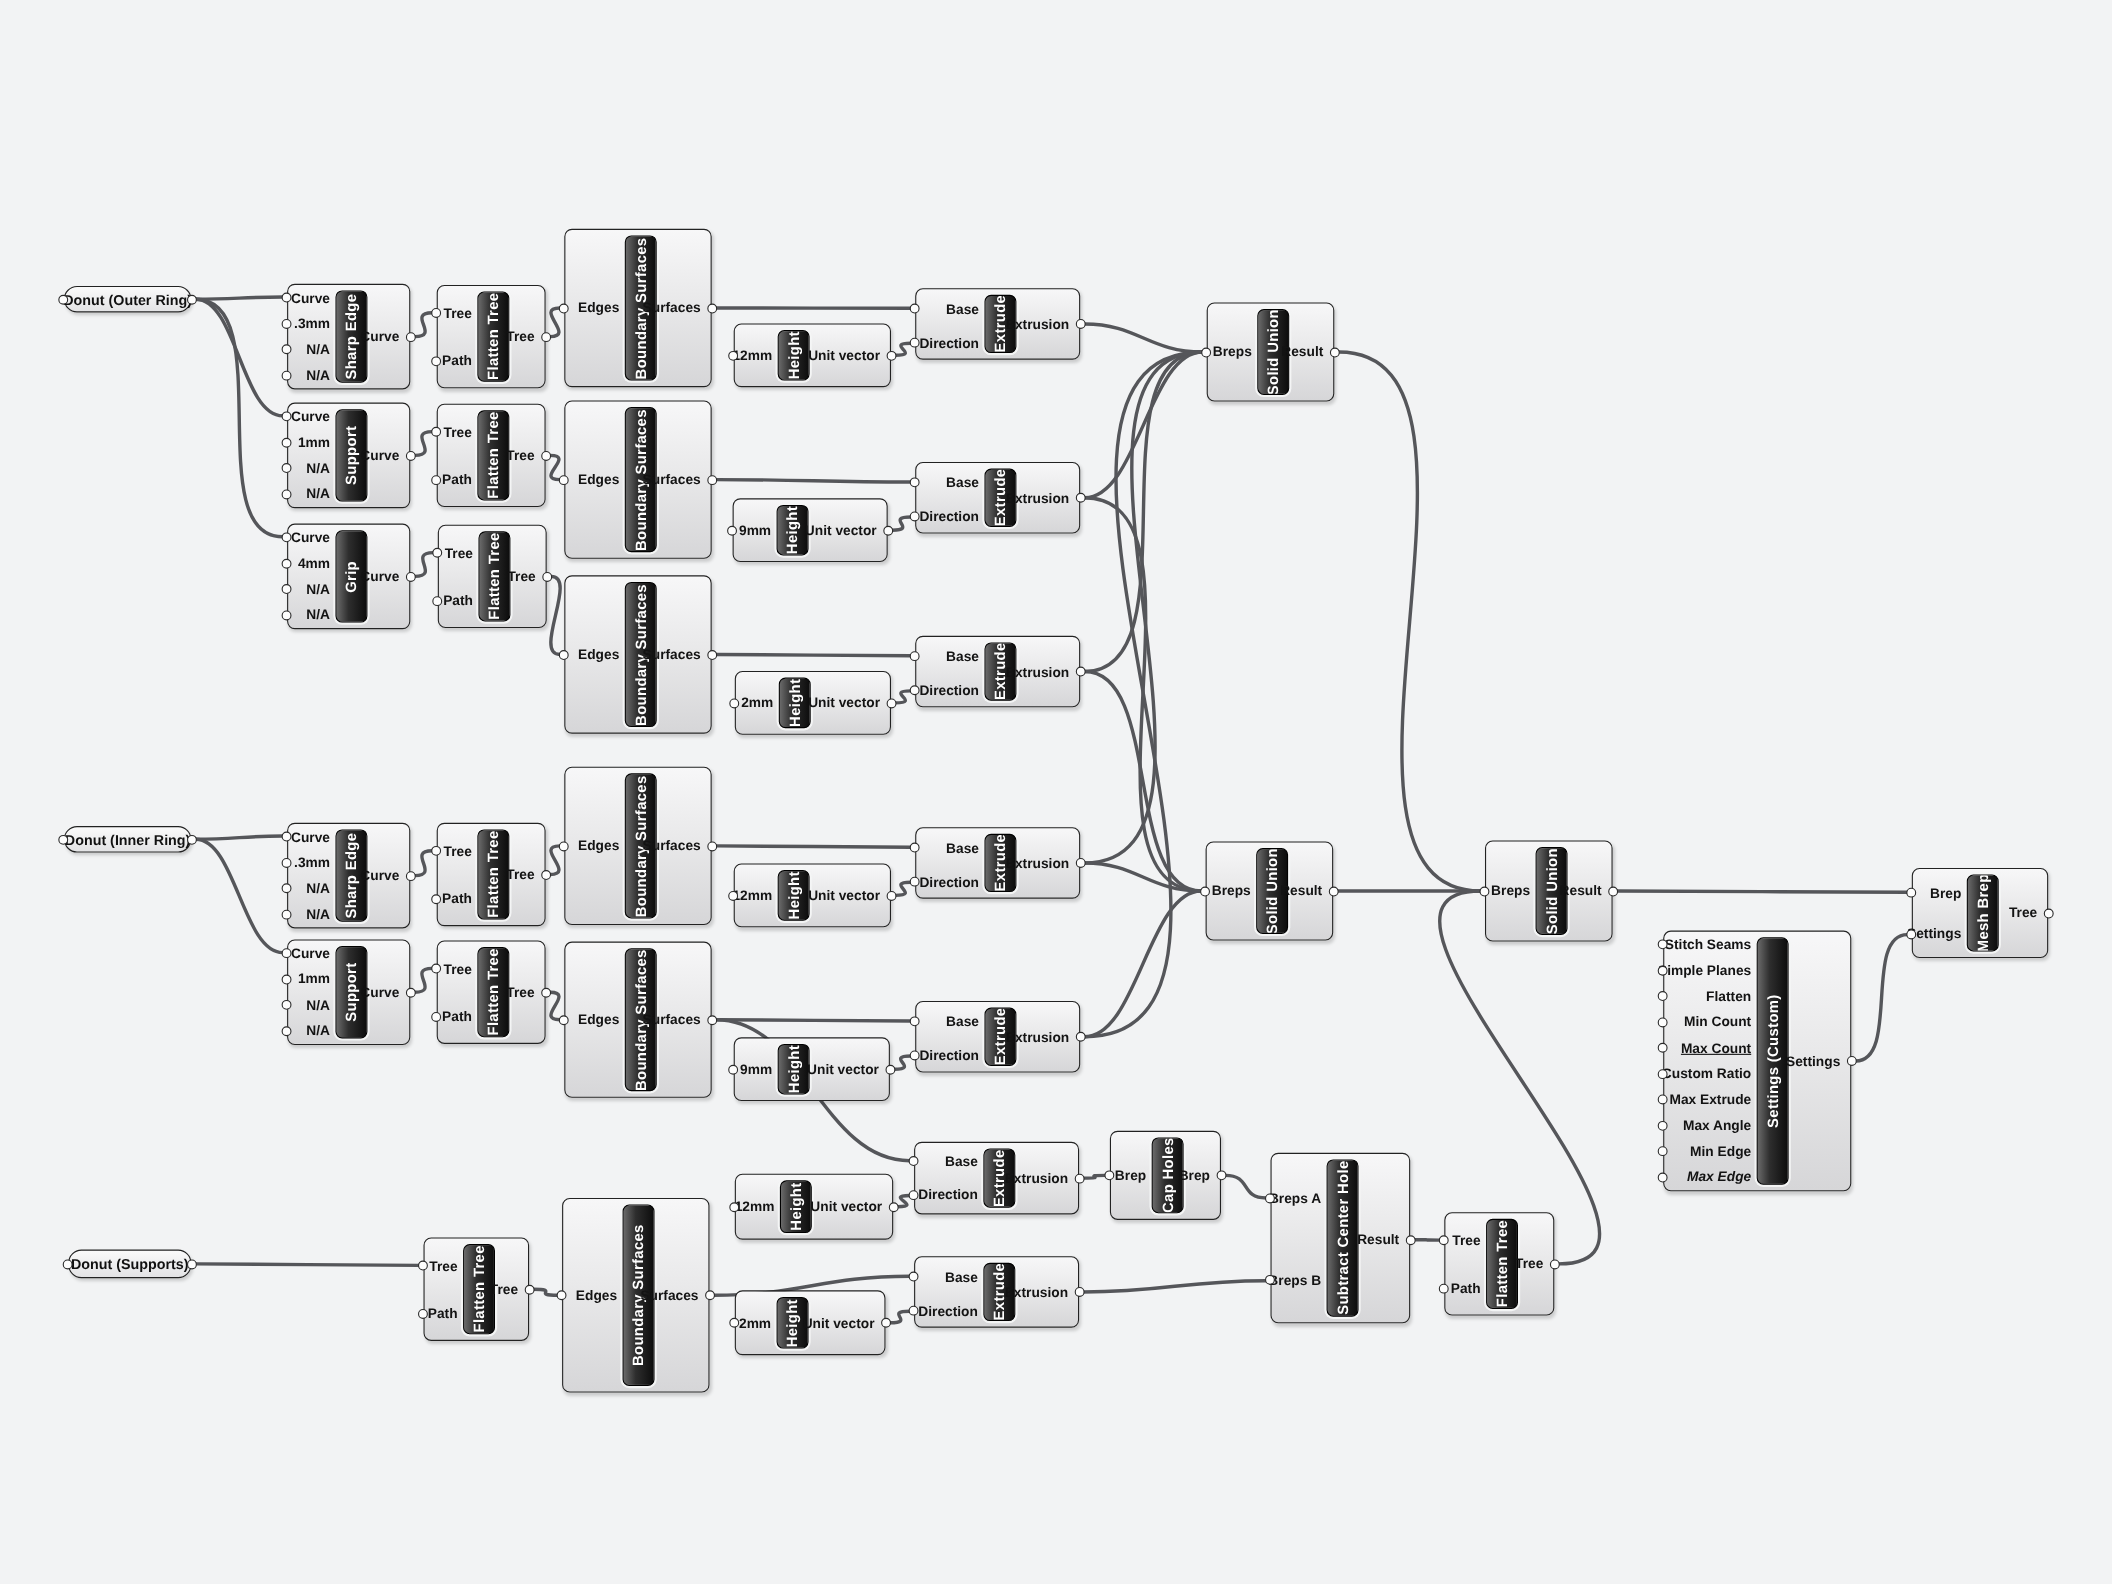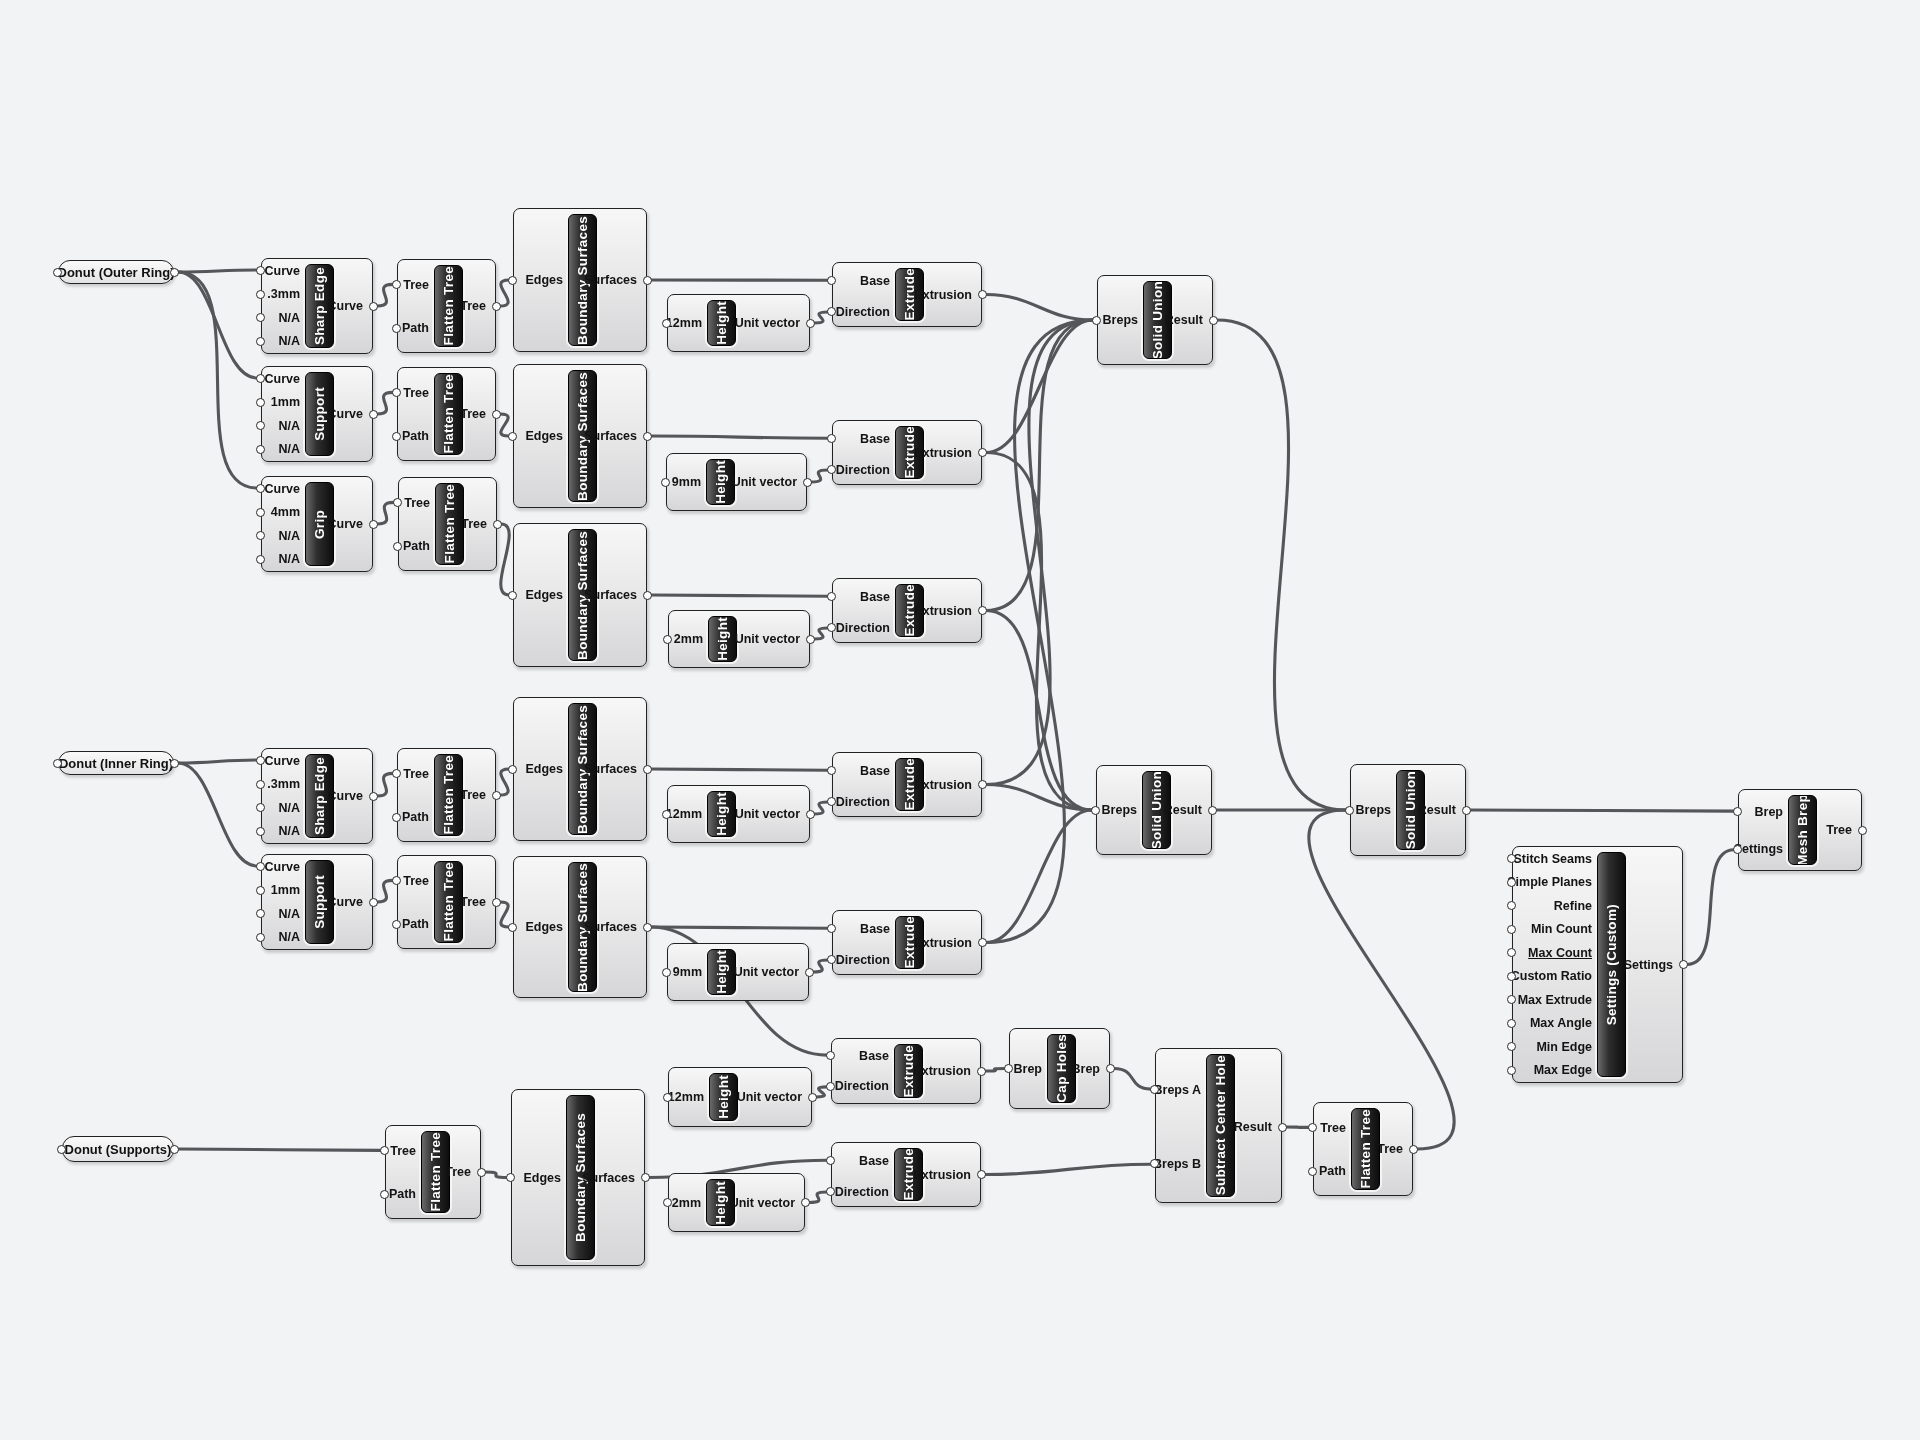"Refine" div.plabel { text: Refine -> Flatten }
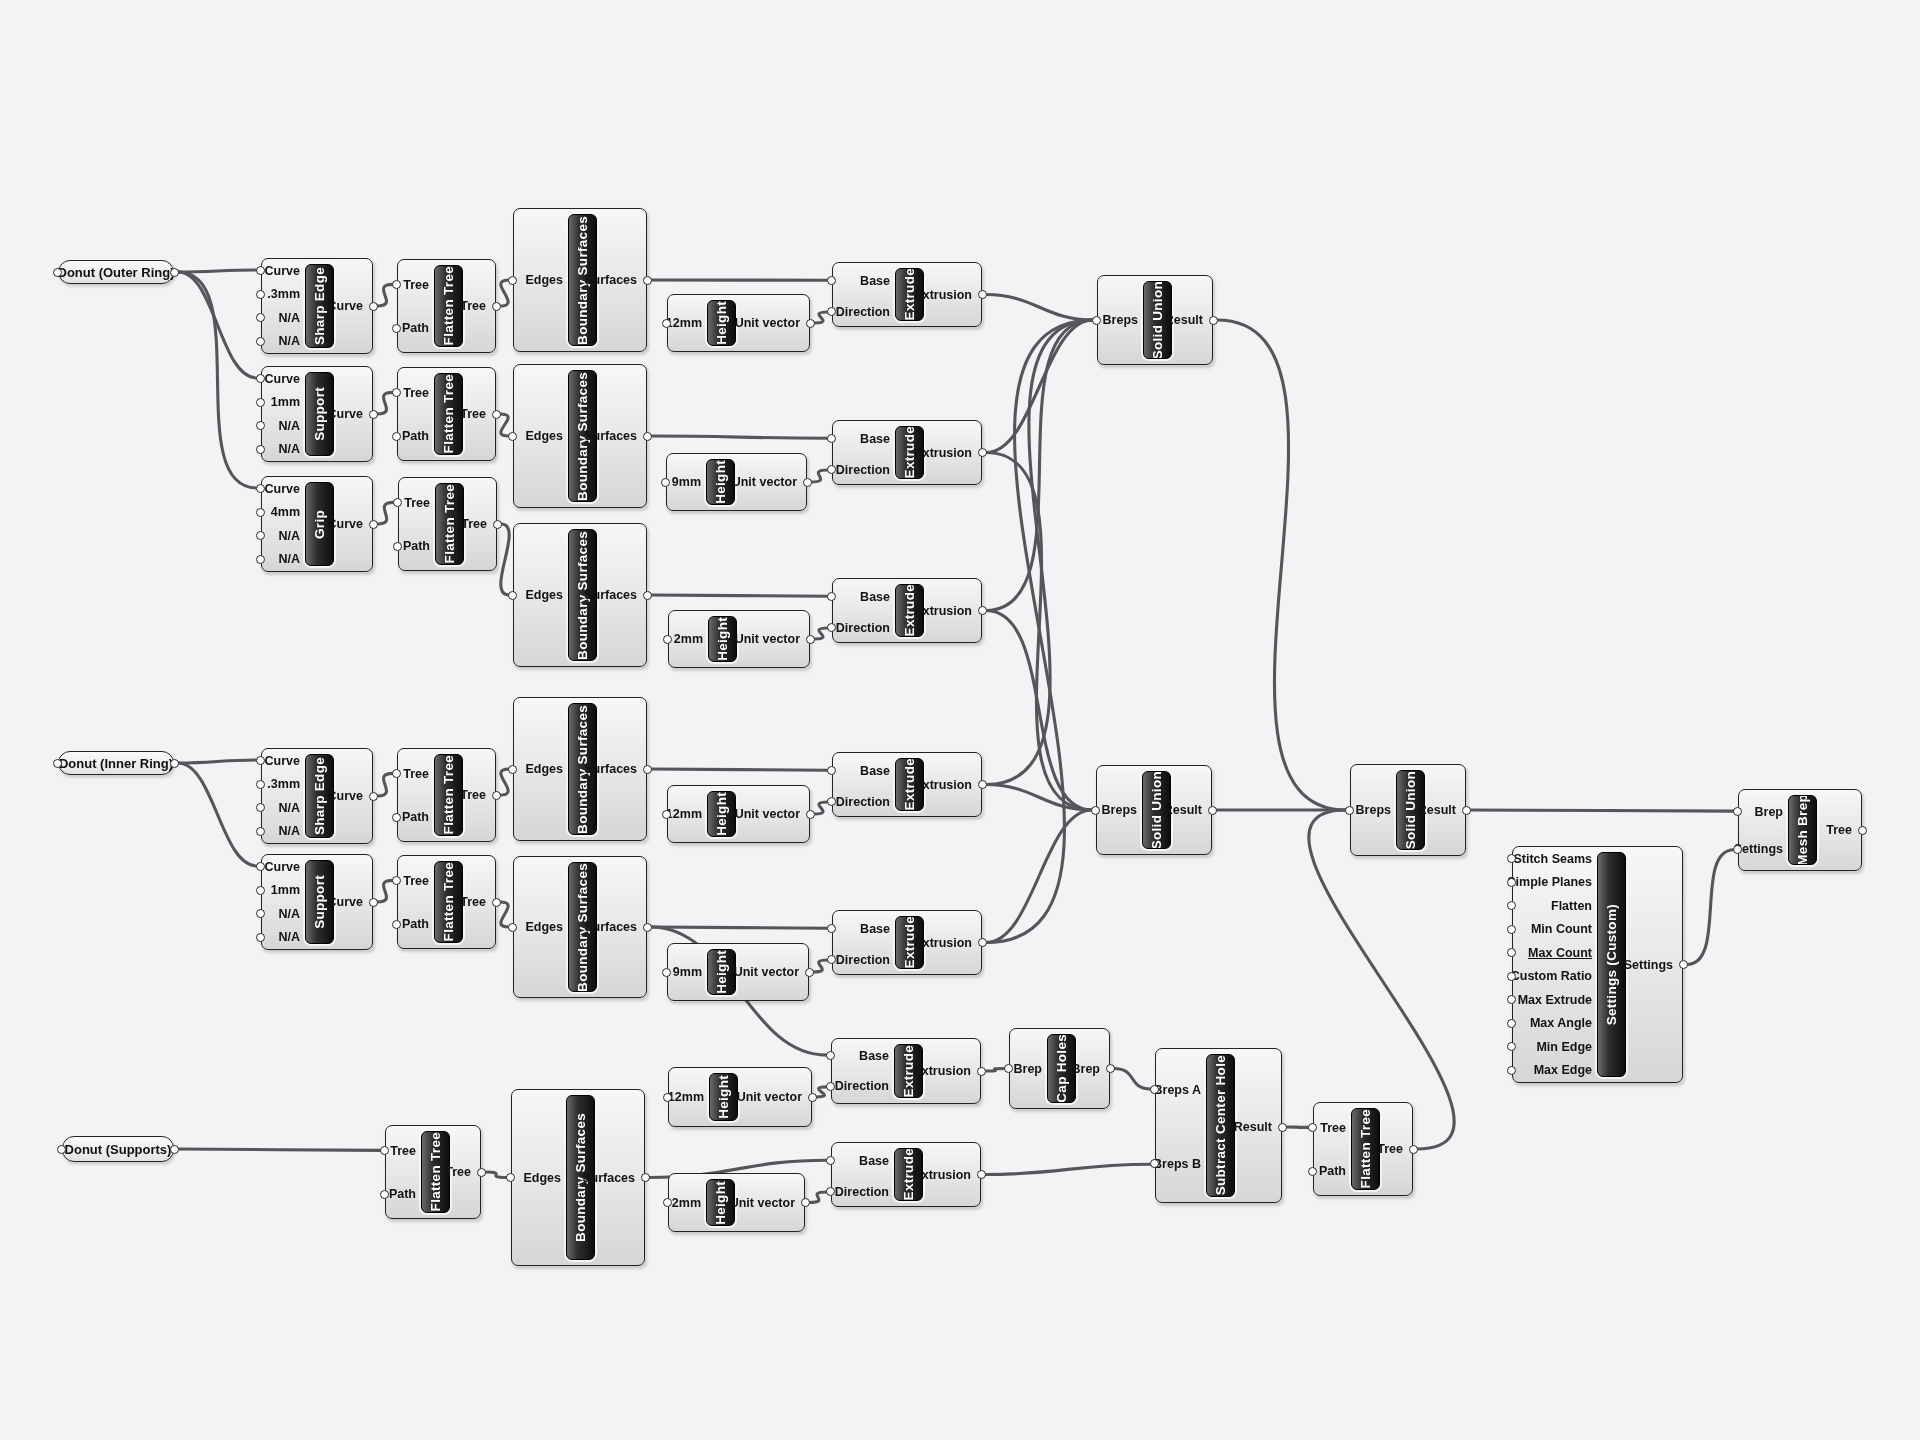"Max Edge" div.plabel { font-style: none -> italic }
